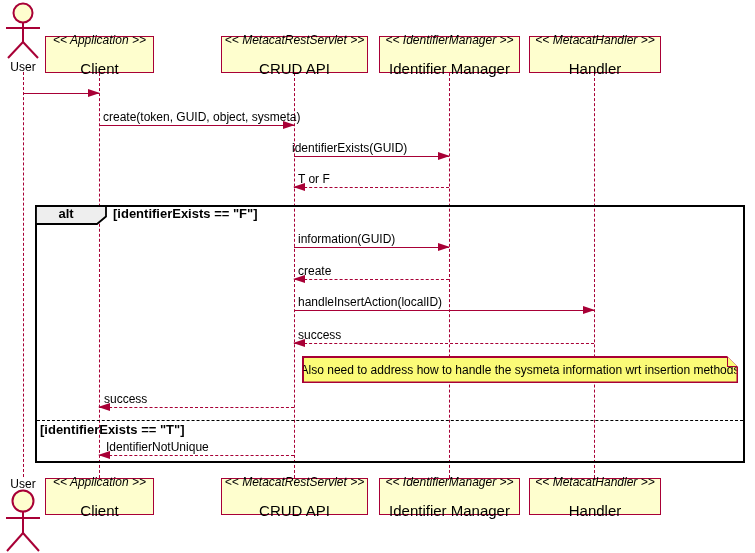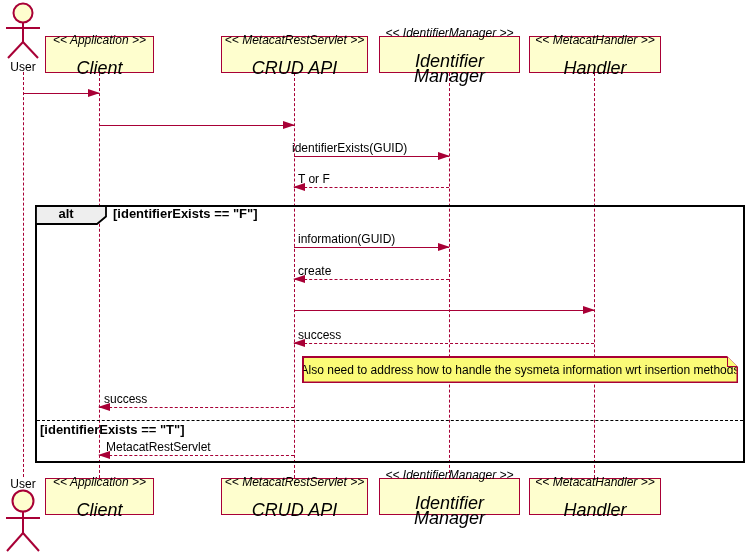"Client" .pname { font-size: 18px -> 15px; font-style: italic -> none }
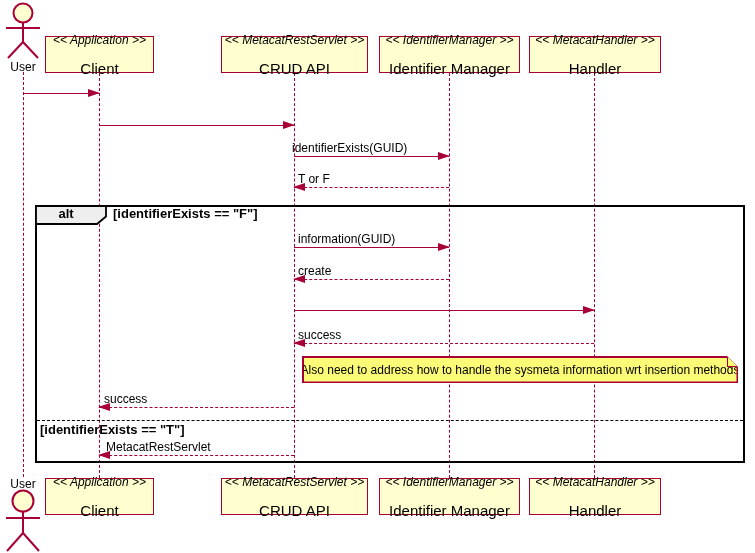"create(token, GUID, object, sysmeta)" div.mlabel { html: none -> <div>create(token, GUID, object, sysmeta)</div> }
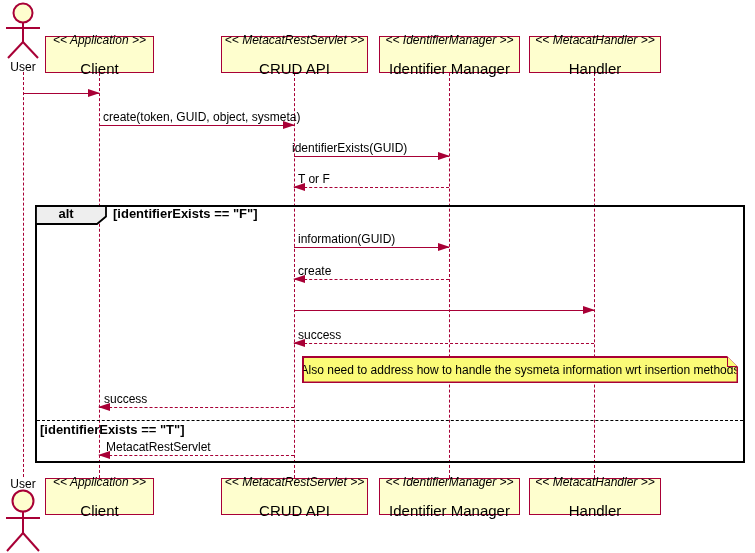"handleInsertAction(localID)" div.mlabel { html: none -> <div>handleInsertAction(localID)</div> }
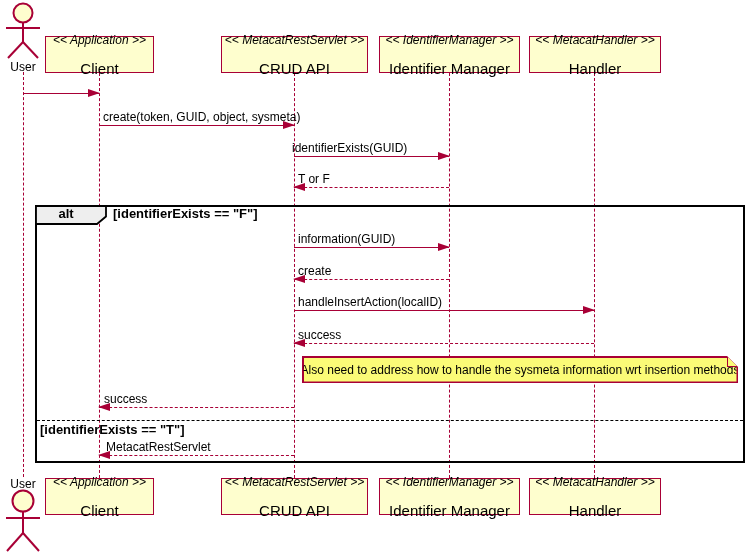"MetacatRestServlet" div.mlabel { text: MetacatRestServlet -> IdentifierNotUnique }
